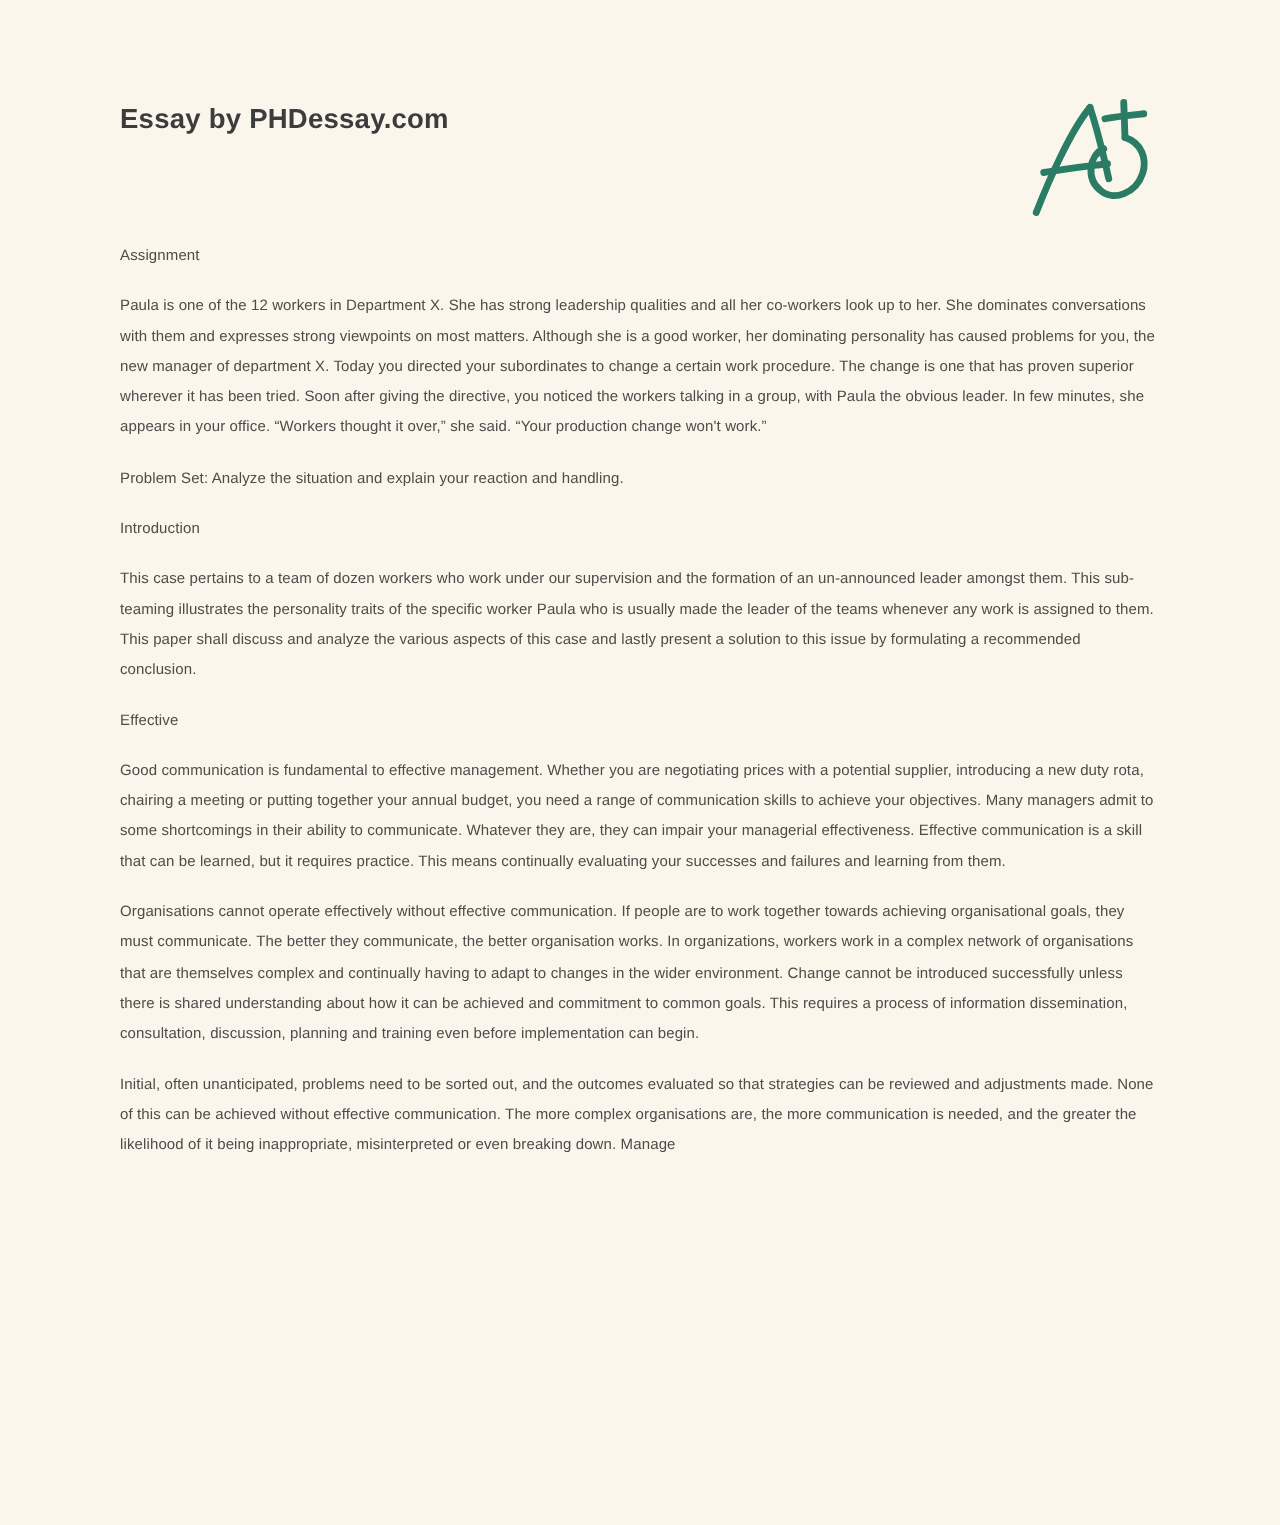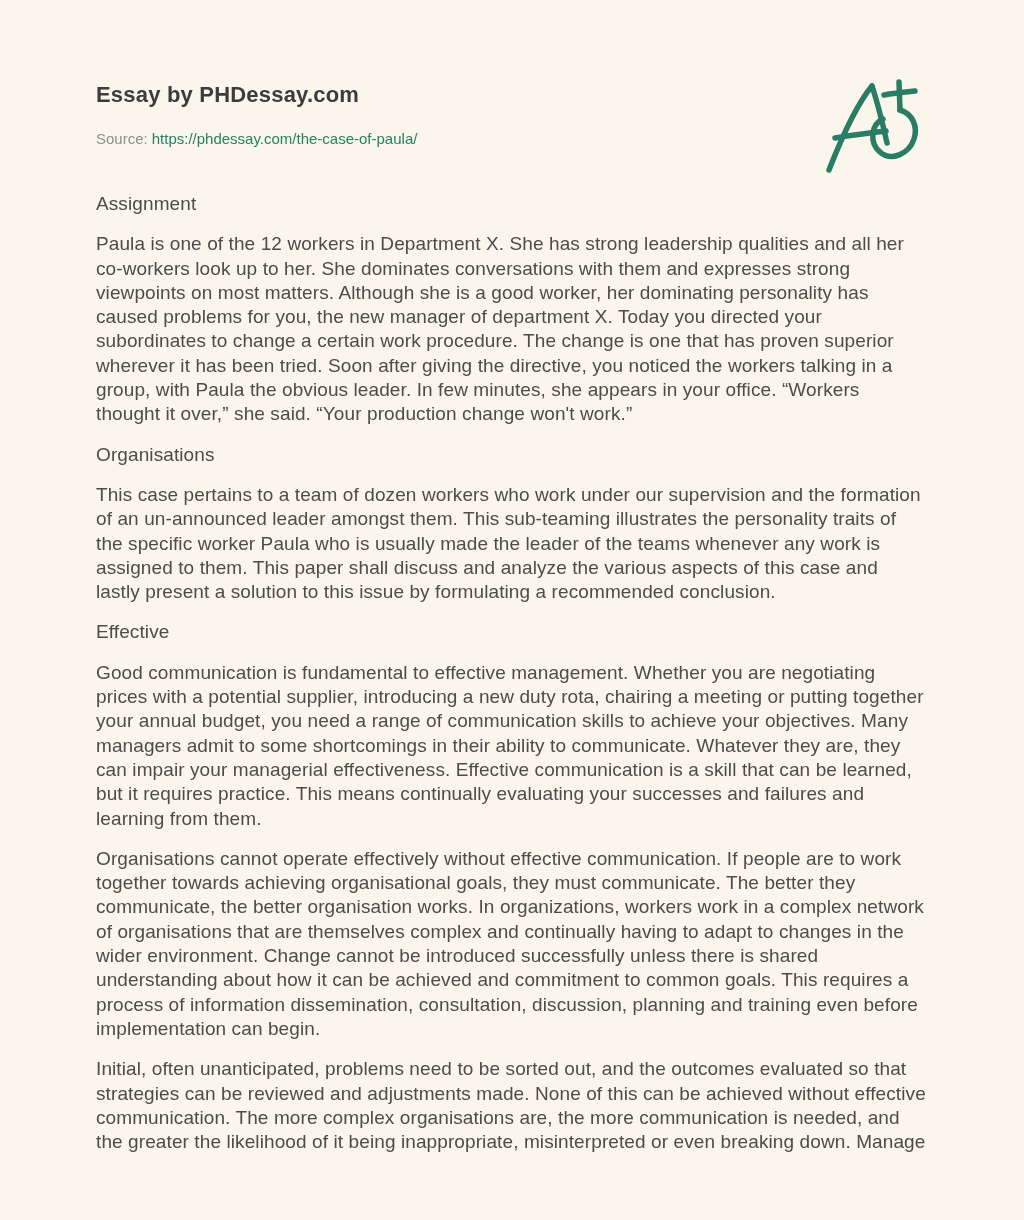"Source:" div.source-row { html: <div> <span>Source:</span><a>https://phdessay.com/the-case-of-paula/</a> </div> -> none }
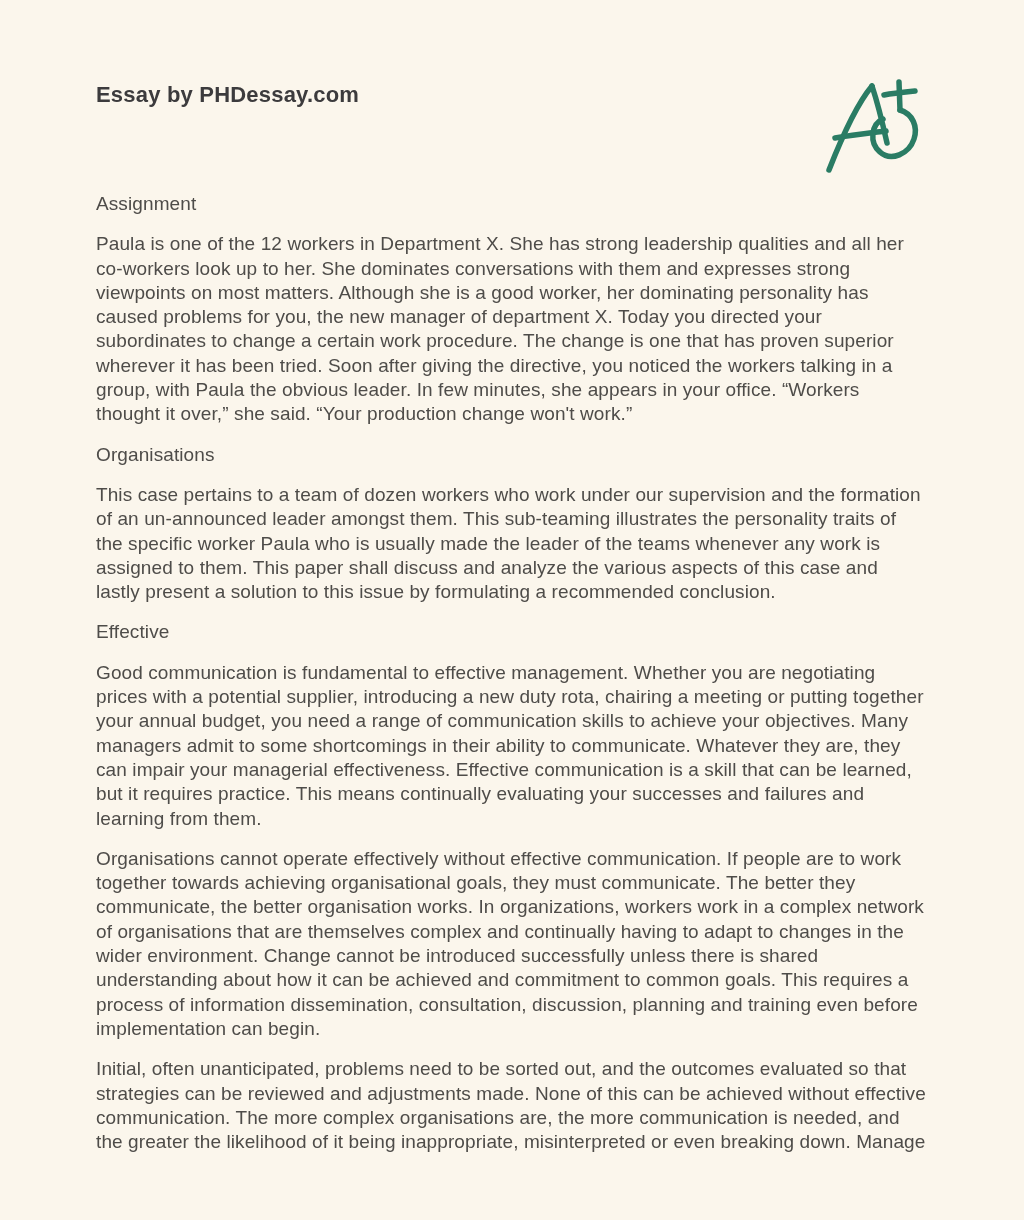"Assignment" .article p { font-size: 19px -> 12px }
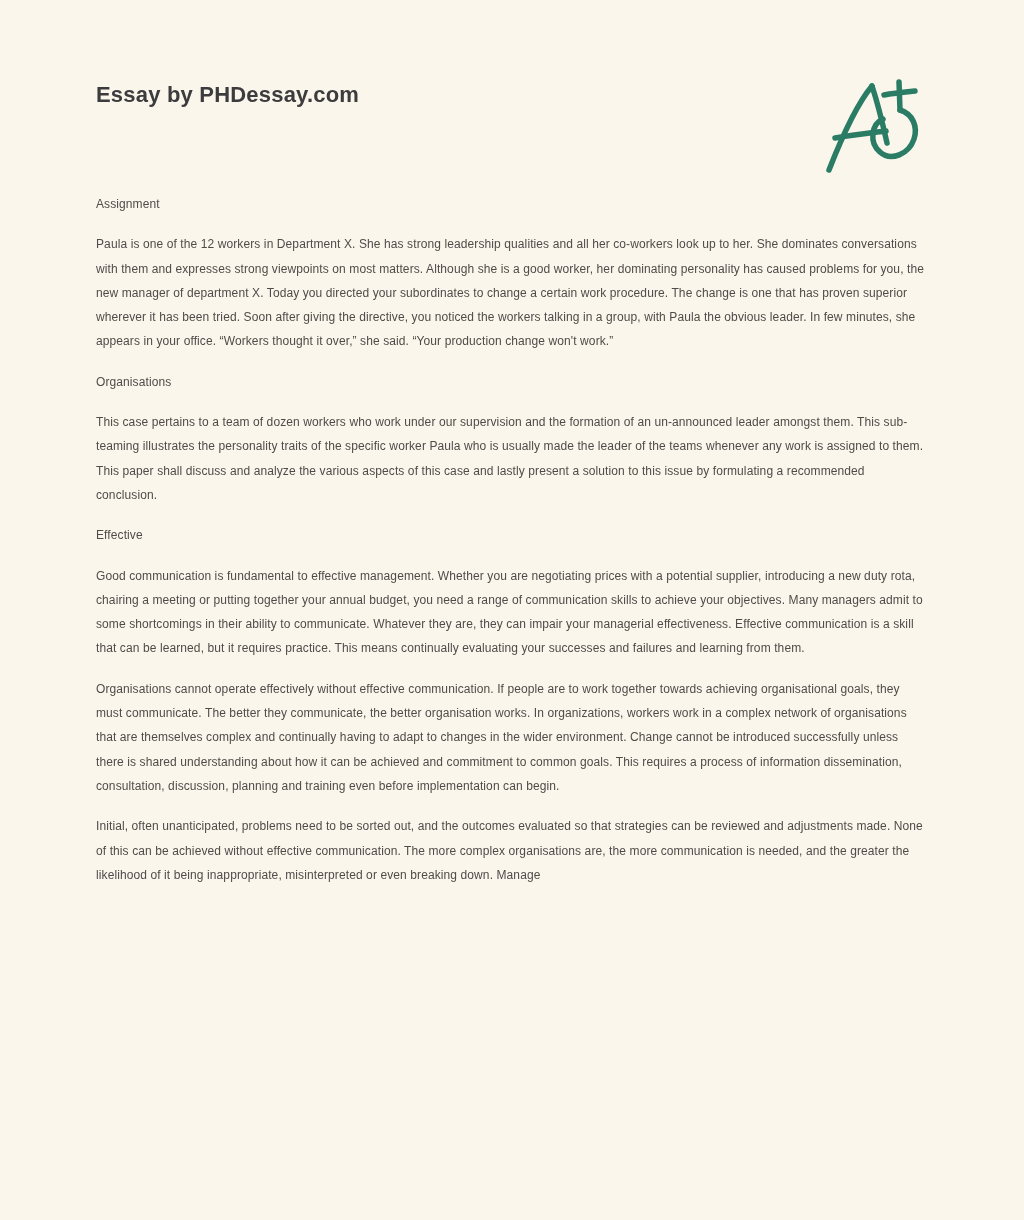"Problem Set: Analyze the situation" p { html: none -> <p>Problem Set: Analyze the situation and explain your reaction and handling.</p> }
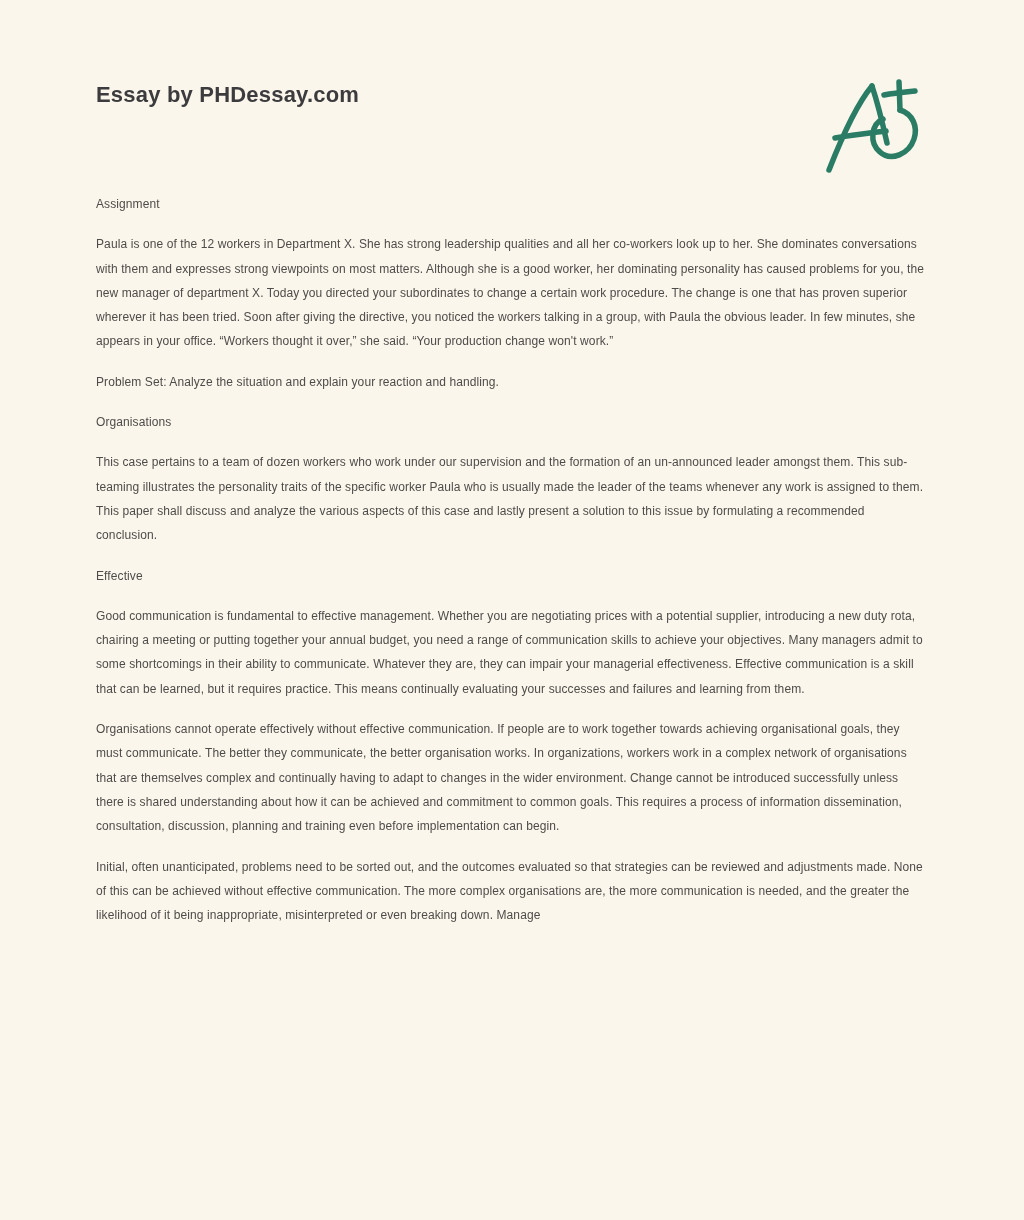"Organisations" p { text: Organisations -> Introduction }
